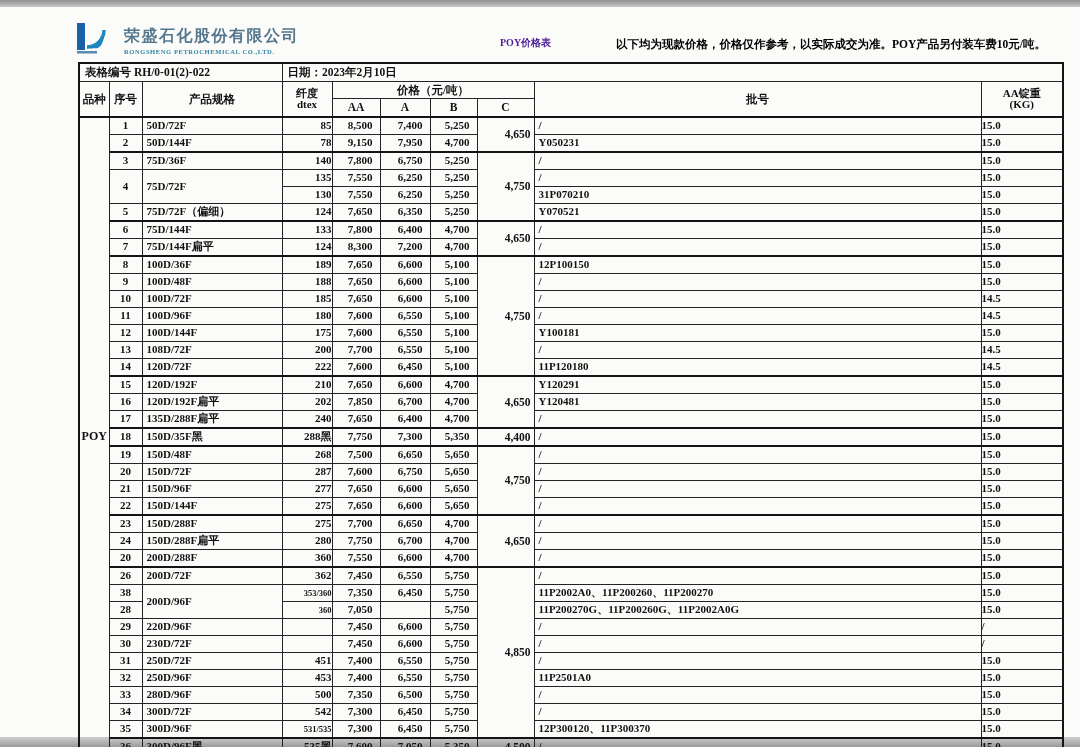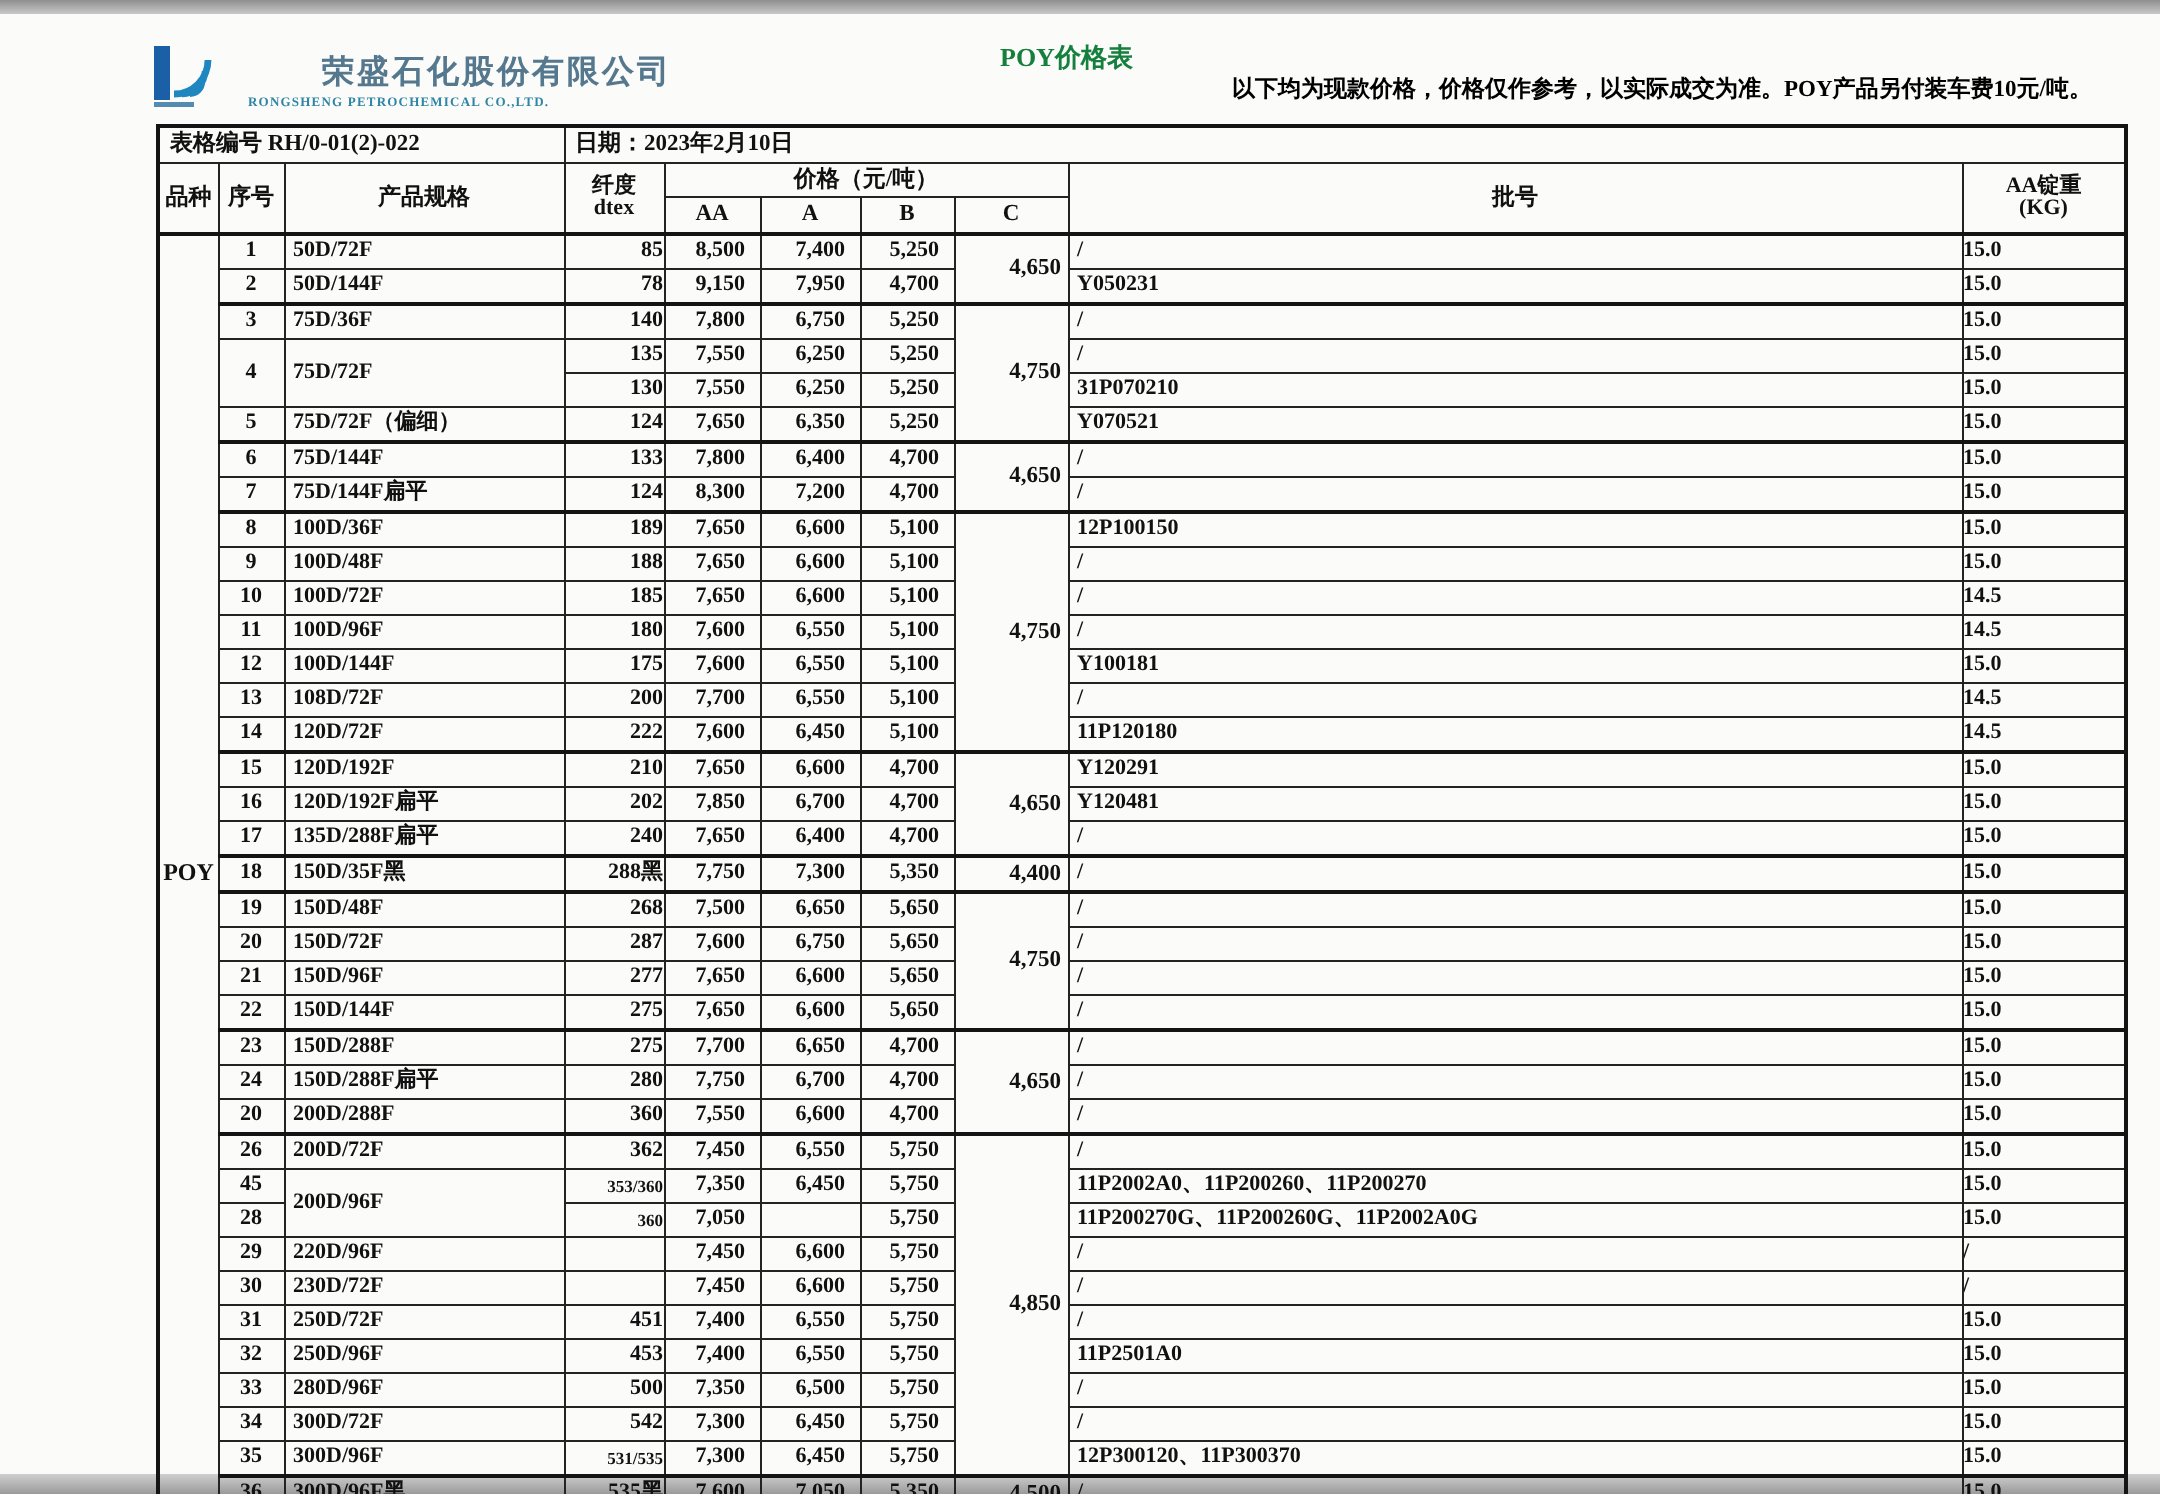"荣盛石化股份有限公司" .brand-cn { margin-left: 37px -> none }
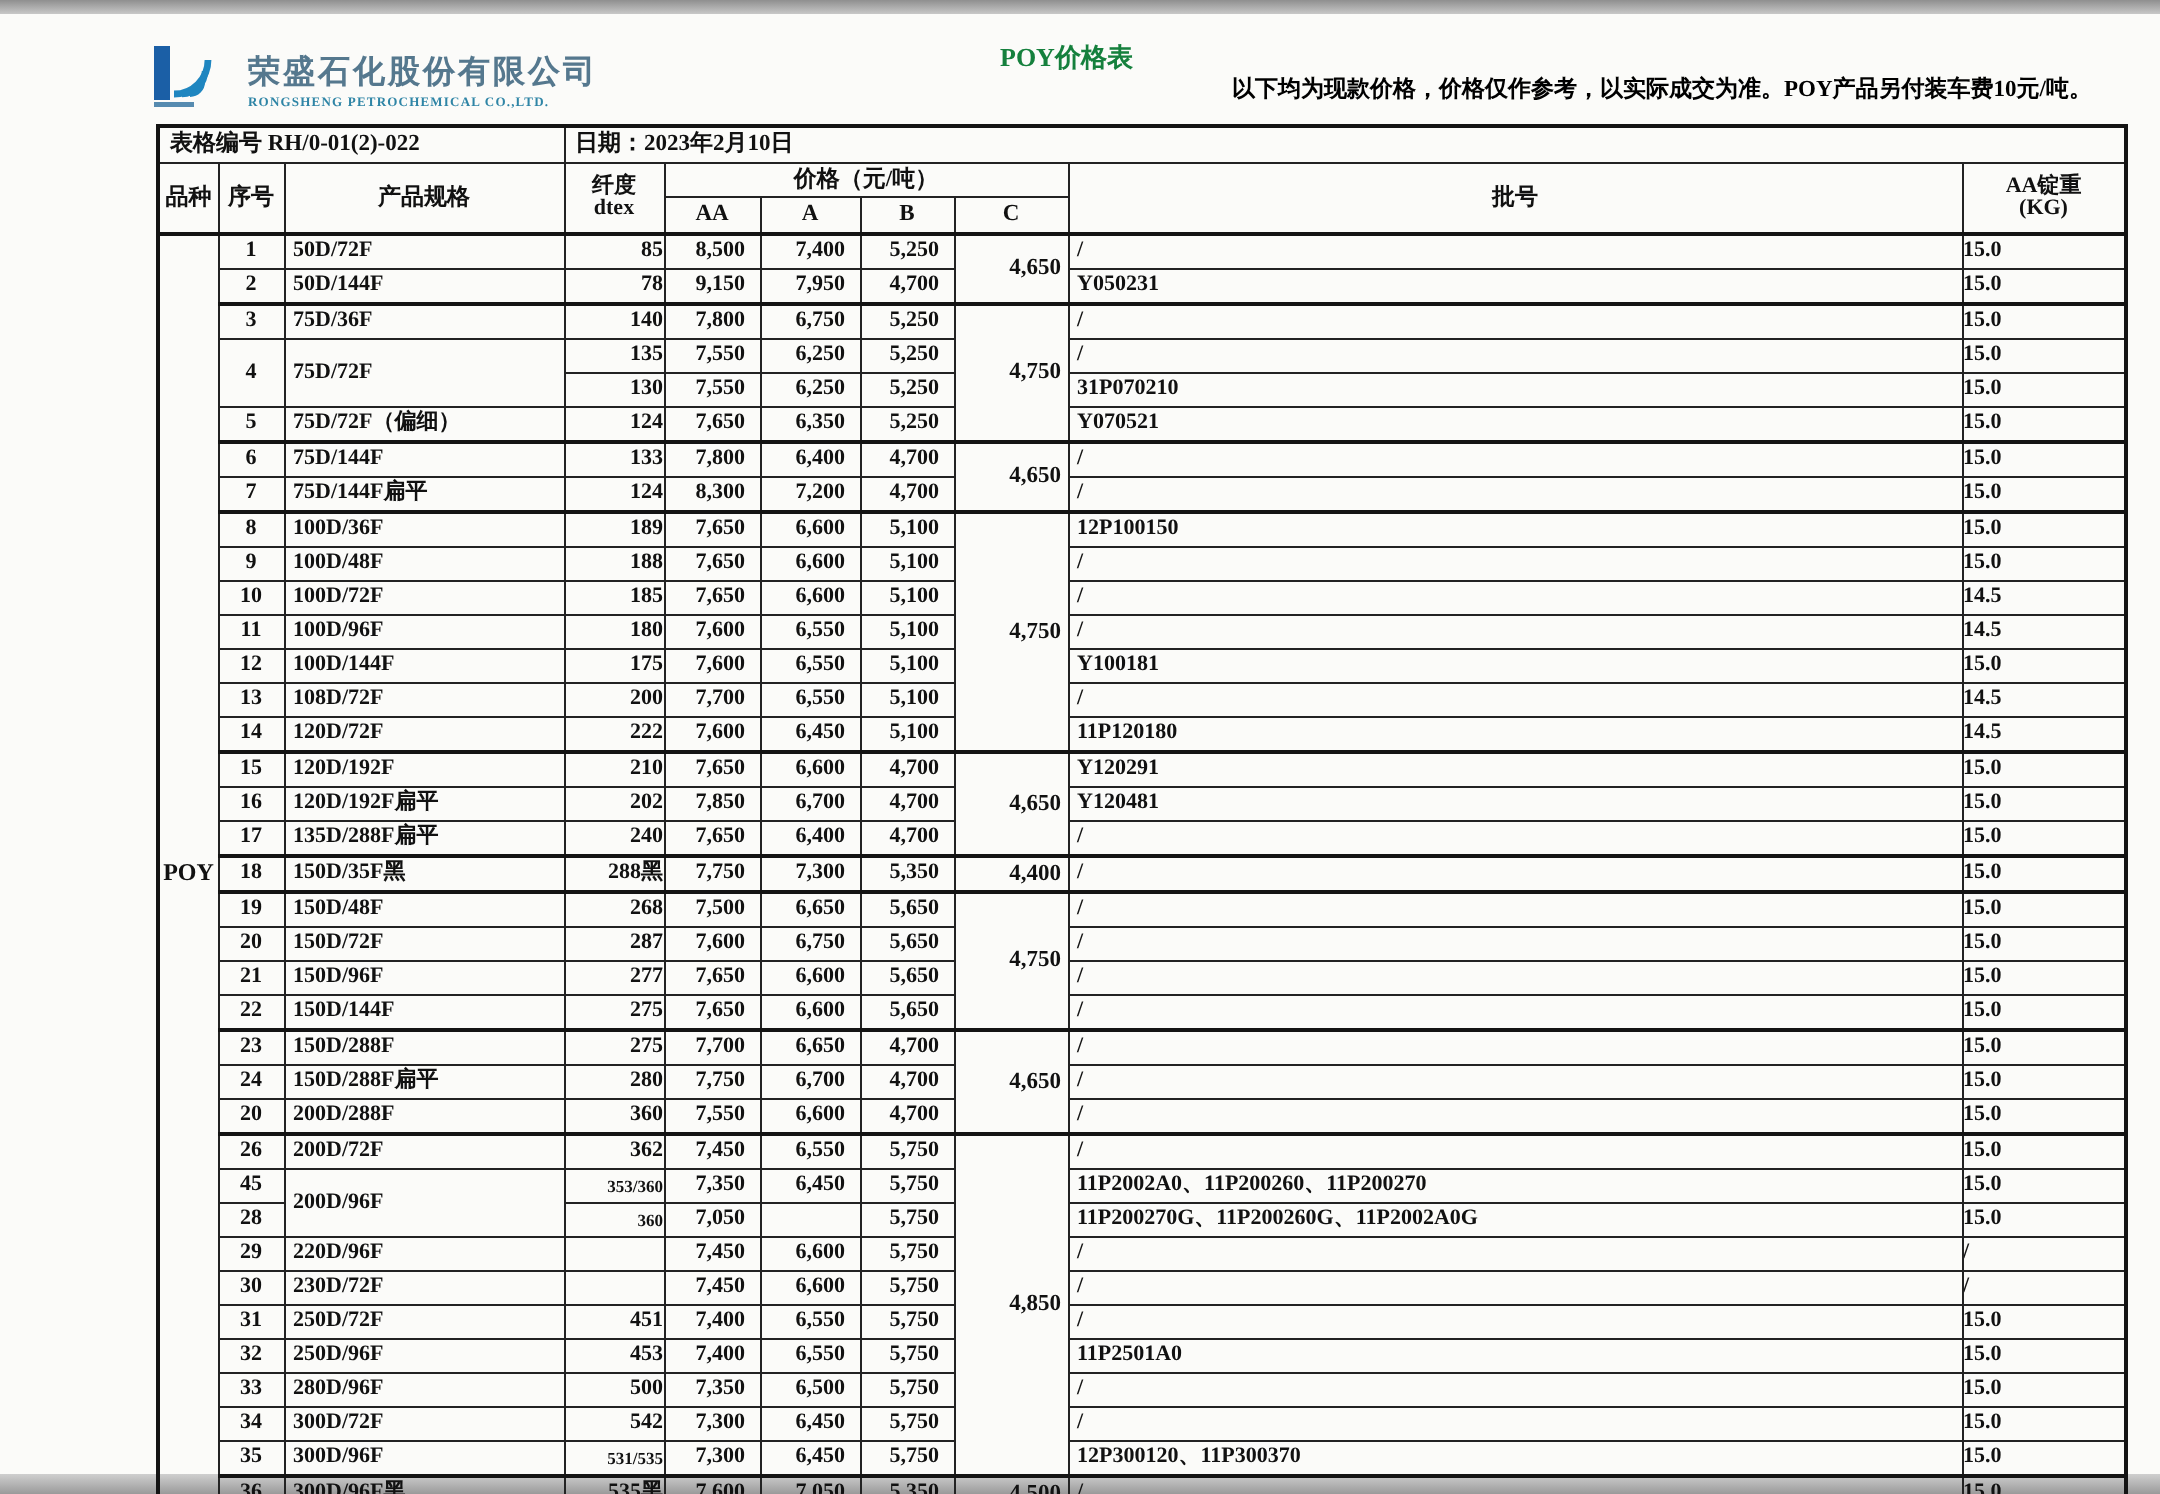"POY价格表" .doc-title { color: #15803d -> #4c1d95; font-size: 13px -> 10px; top: 20px -> 36px }
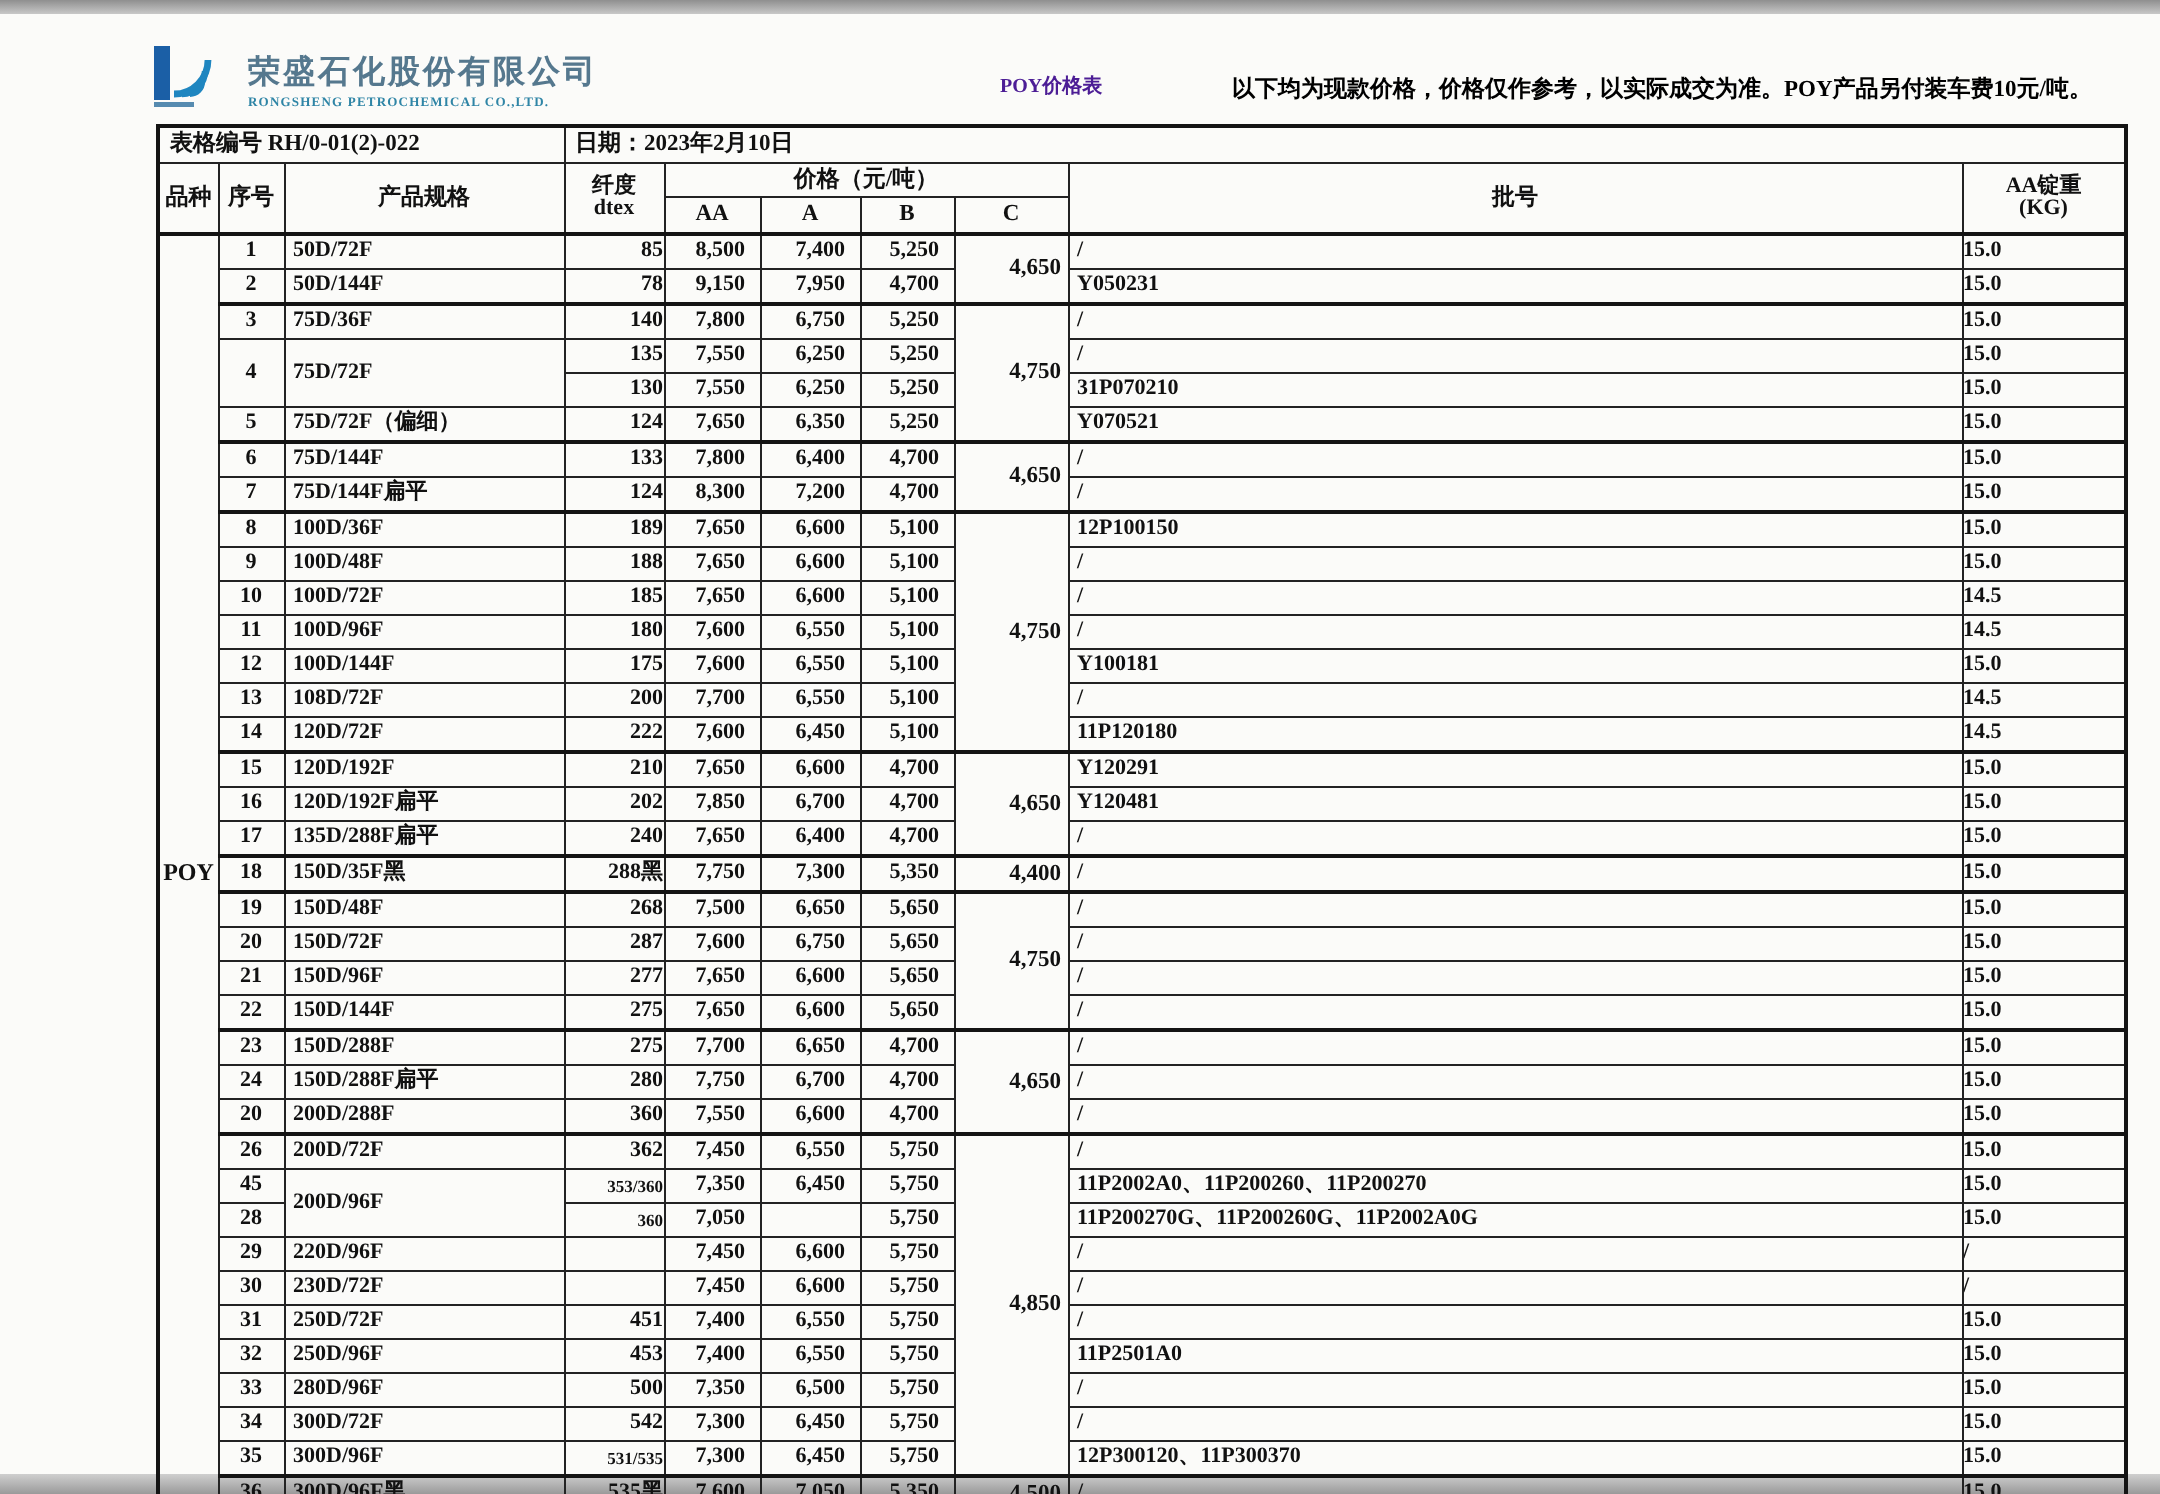"45" td.c-no { text: 45 -> 38 }
